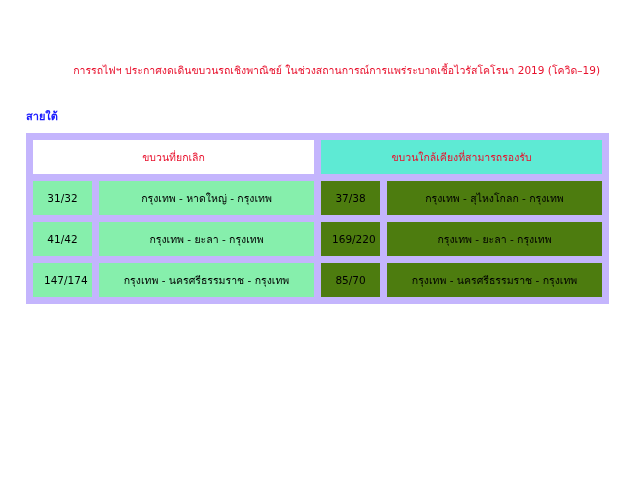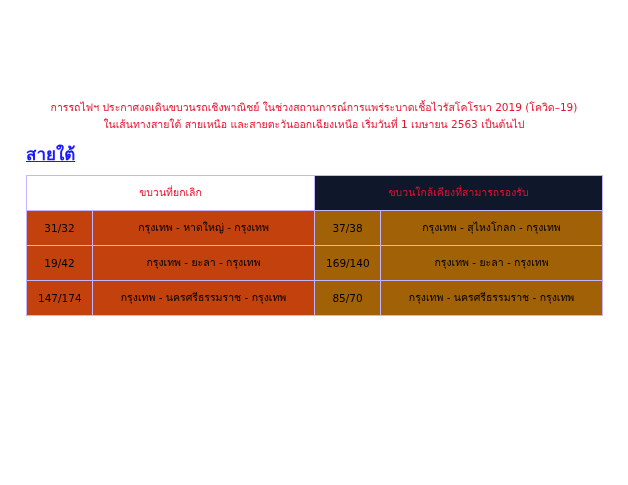"การรถไฟฯ ประกาศงดเดินขบวนรถเชิงพาณิชย์" .headline { margin-top: 99px -> 62px; text-align: center -> right }
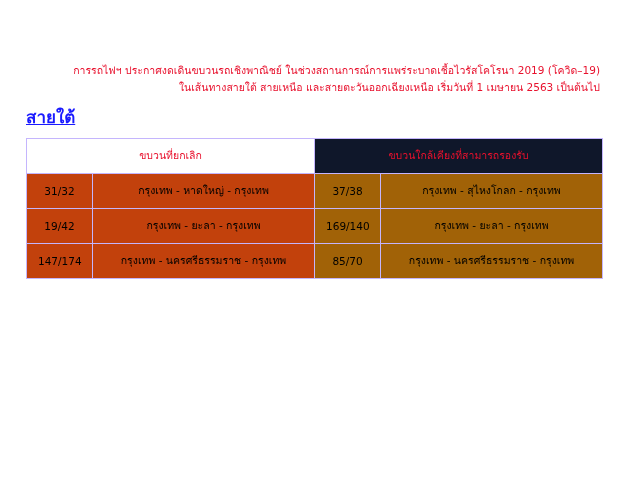"ในเส้นทางสายใต้ สายเหนือ" div { html: <div>ในเส้นทางสายใต้ สายเหนือ และสายตะวันออกเฉียงเหนือ เริ่มวันที่ 1 เมษายน 2563 เป็นต้นไป</div> -> none }
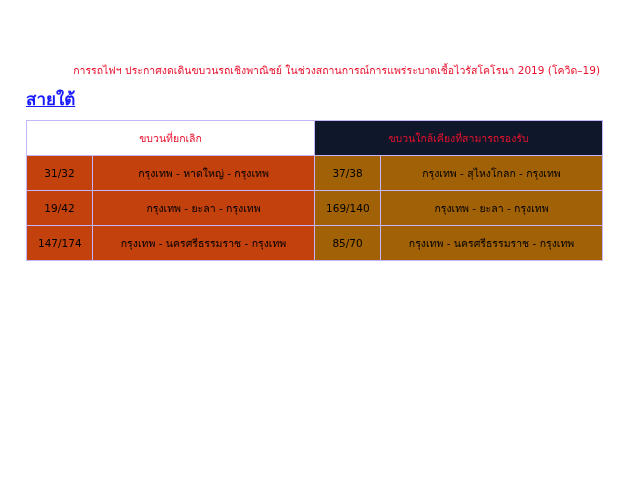"สายใต้" .section-title { font-size: 17px -> 11px; margin: 6px 0 8px 26px -> 28px 0 8px 26px; text-decoration: underline -> none }
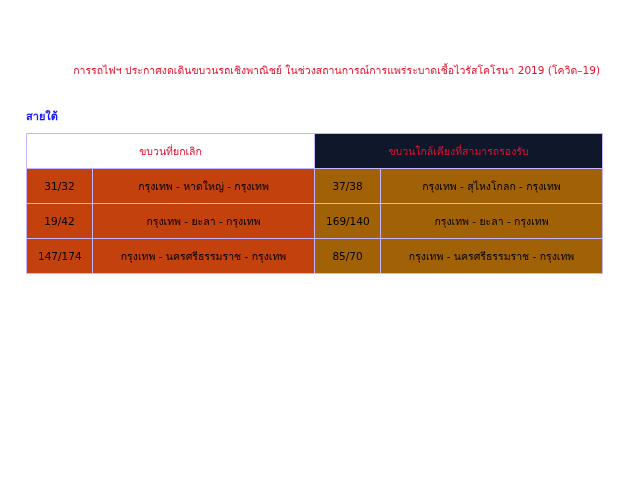"ขบวนที่ยกเลิก" table.schedule td, table.schedule th { border: 1px solid #c4b5fd -> 7px solid #c4b5fd }
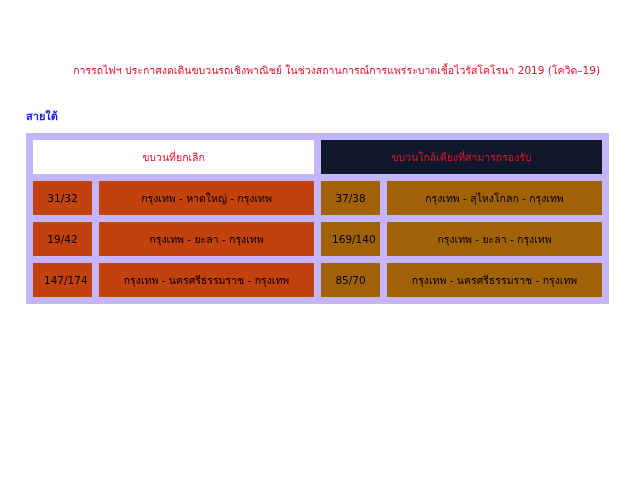"ขบวนใกล้เคียงที่สามารถรองรับ" .hdr-right { background: #0f172a -> #5eead4 }
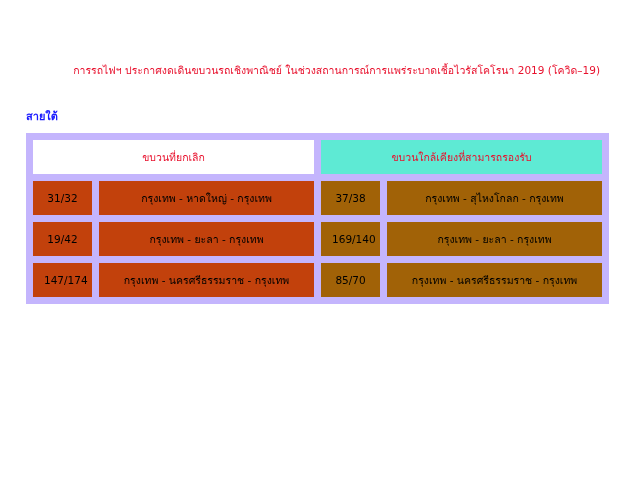"31/32" .cell-left { background: #c2410c -> #86efac }
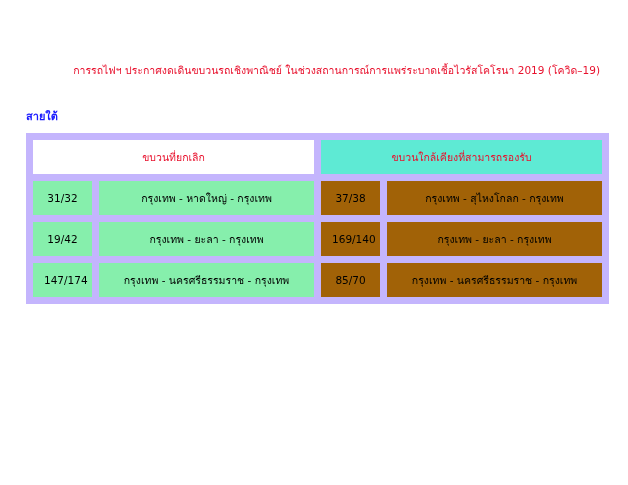"37/38" .cell-right { background: #a16207 -> #4d7c0f }
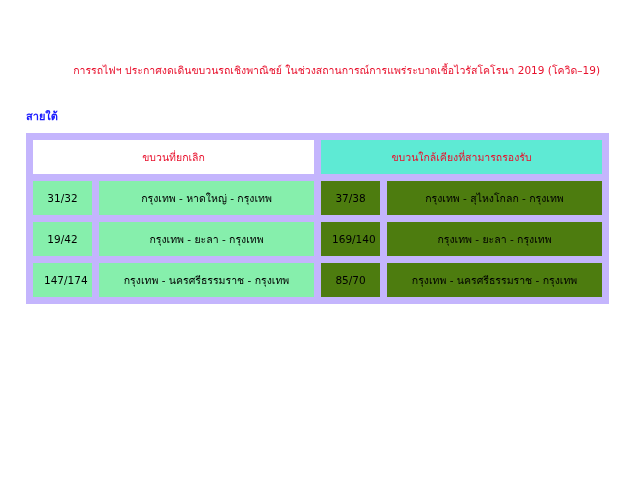"19/42" td.cell-left { text: 19/42 -> 41/42 }
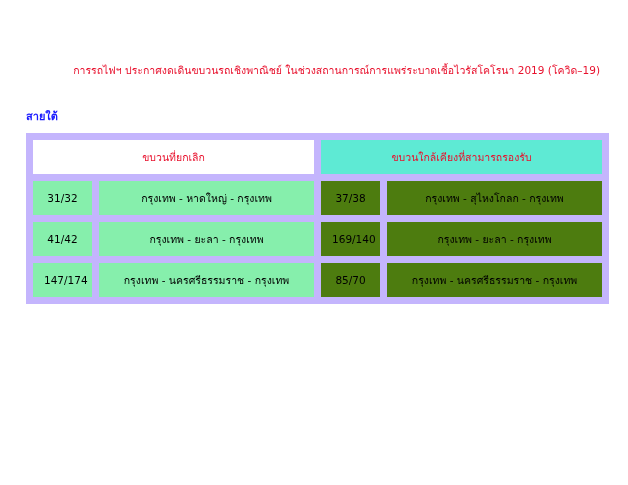"169/140" td.cell-right { text: 169/140 -> 169/220 }
